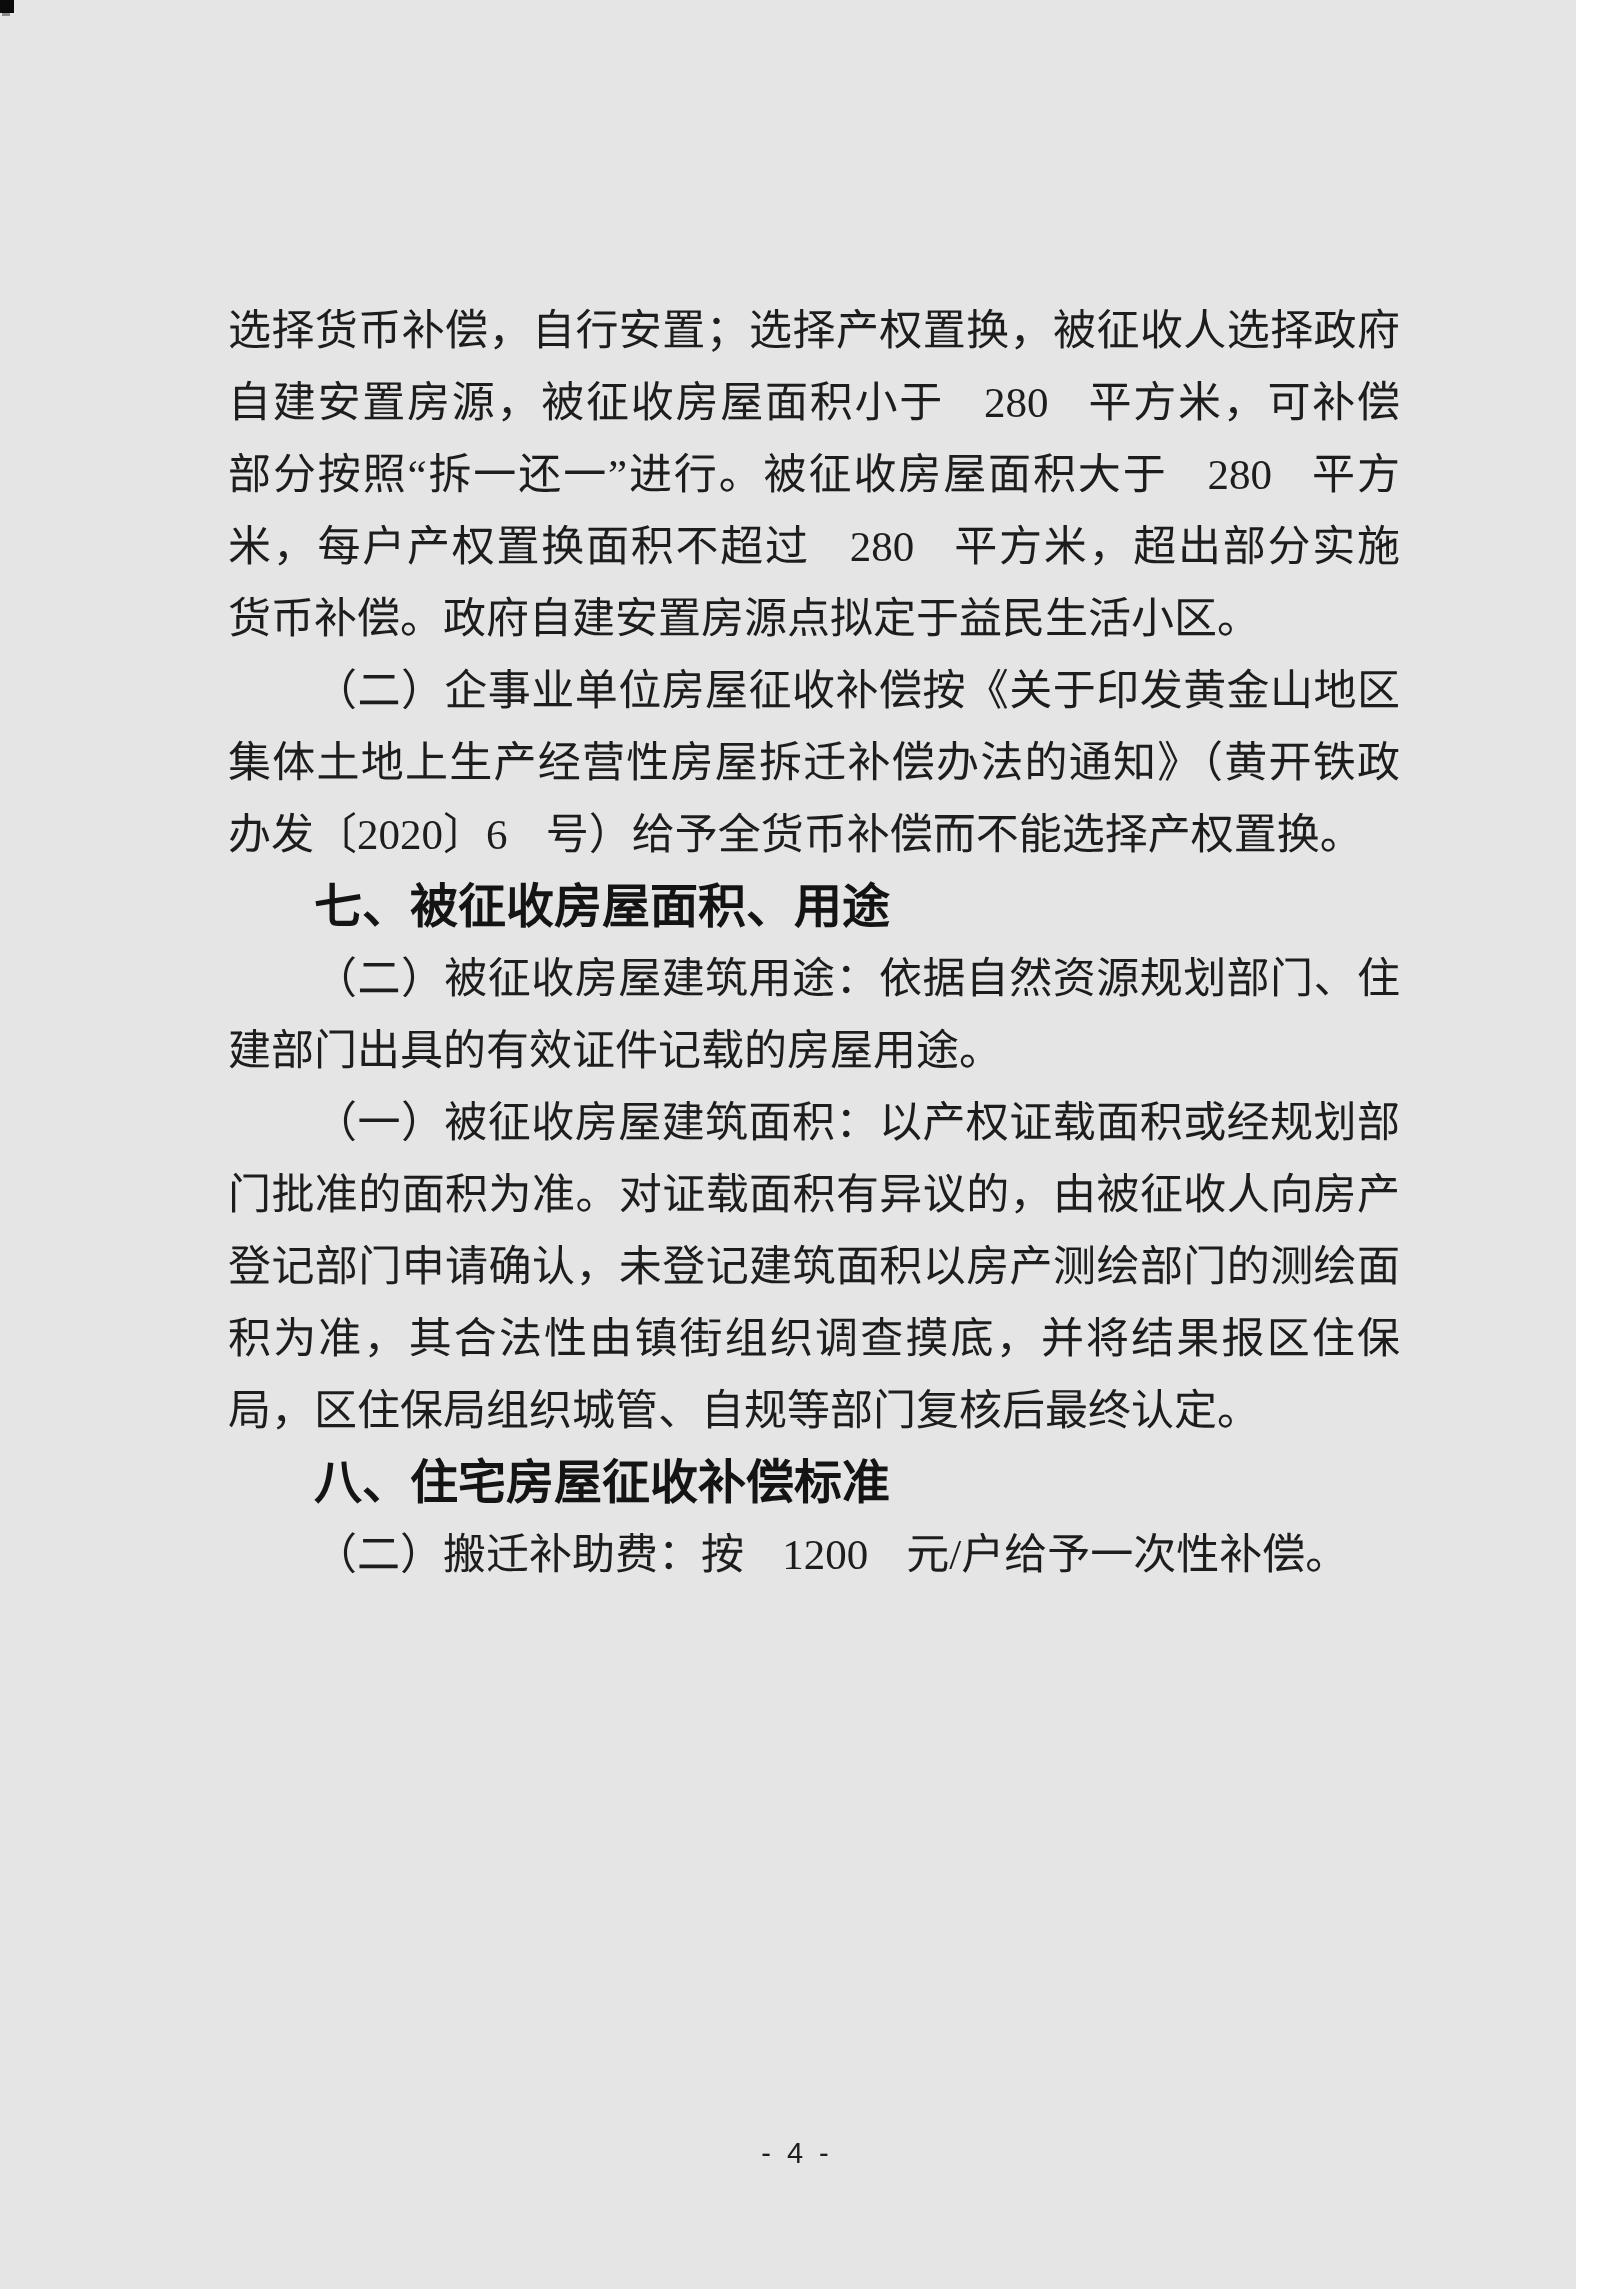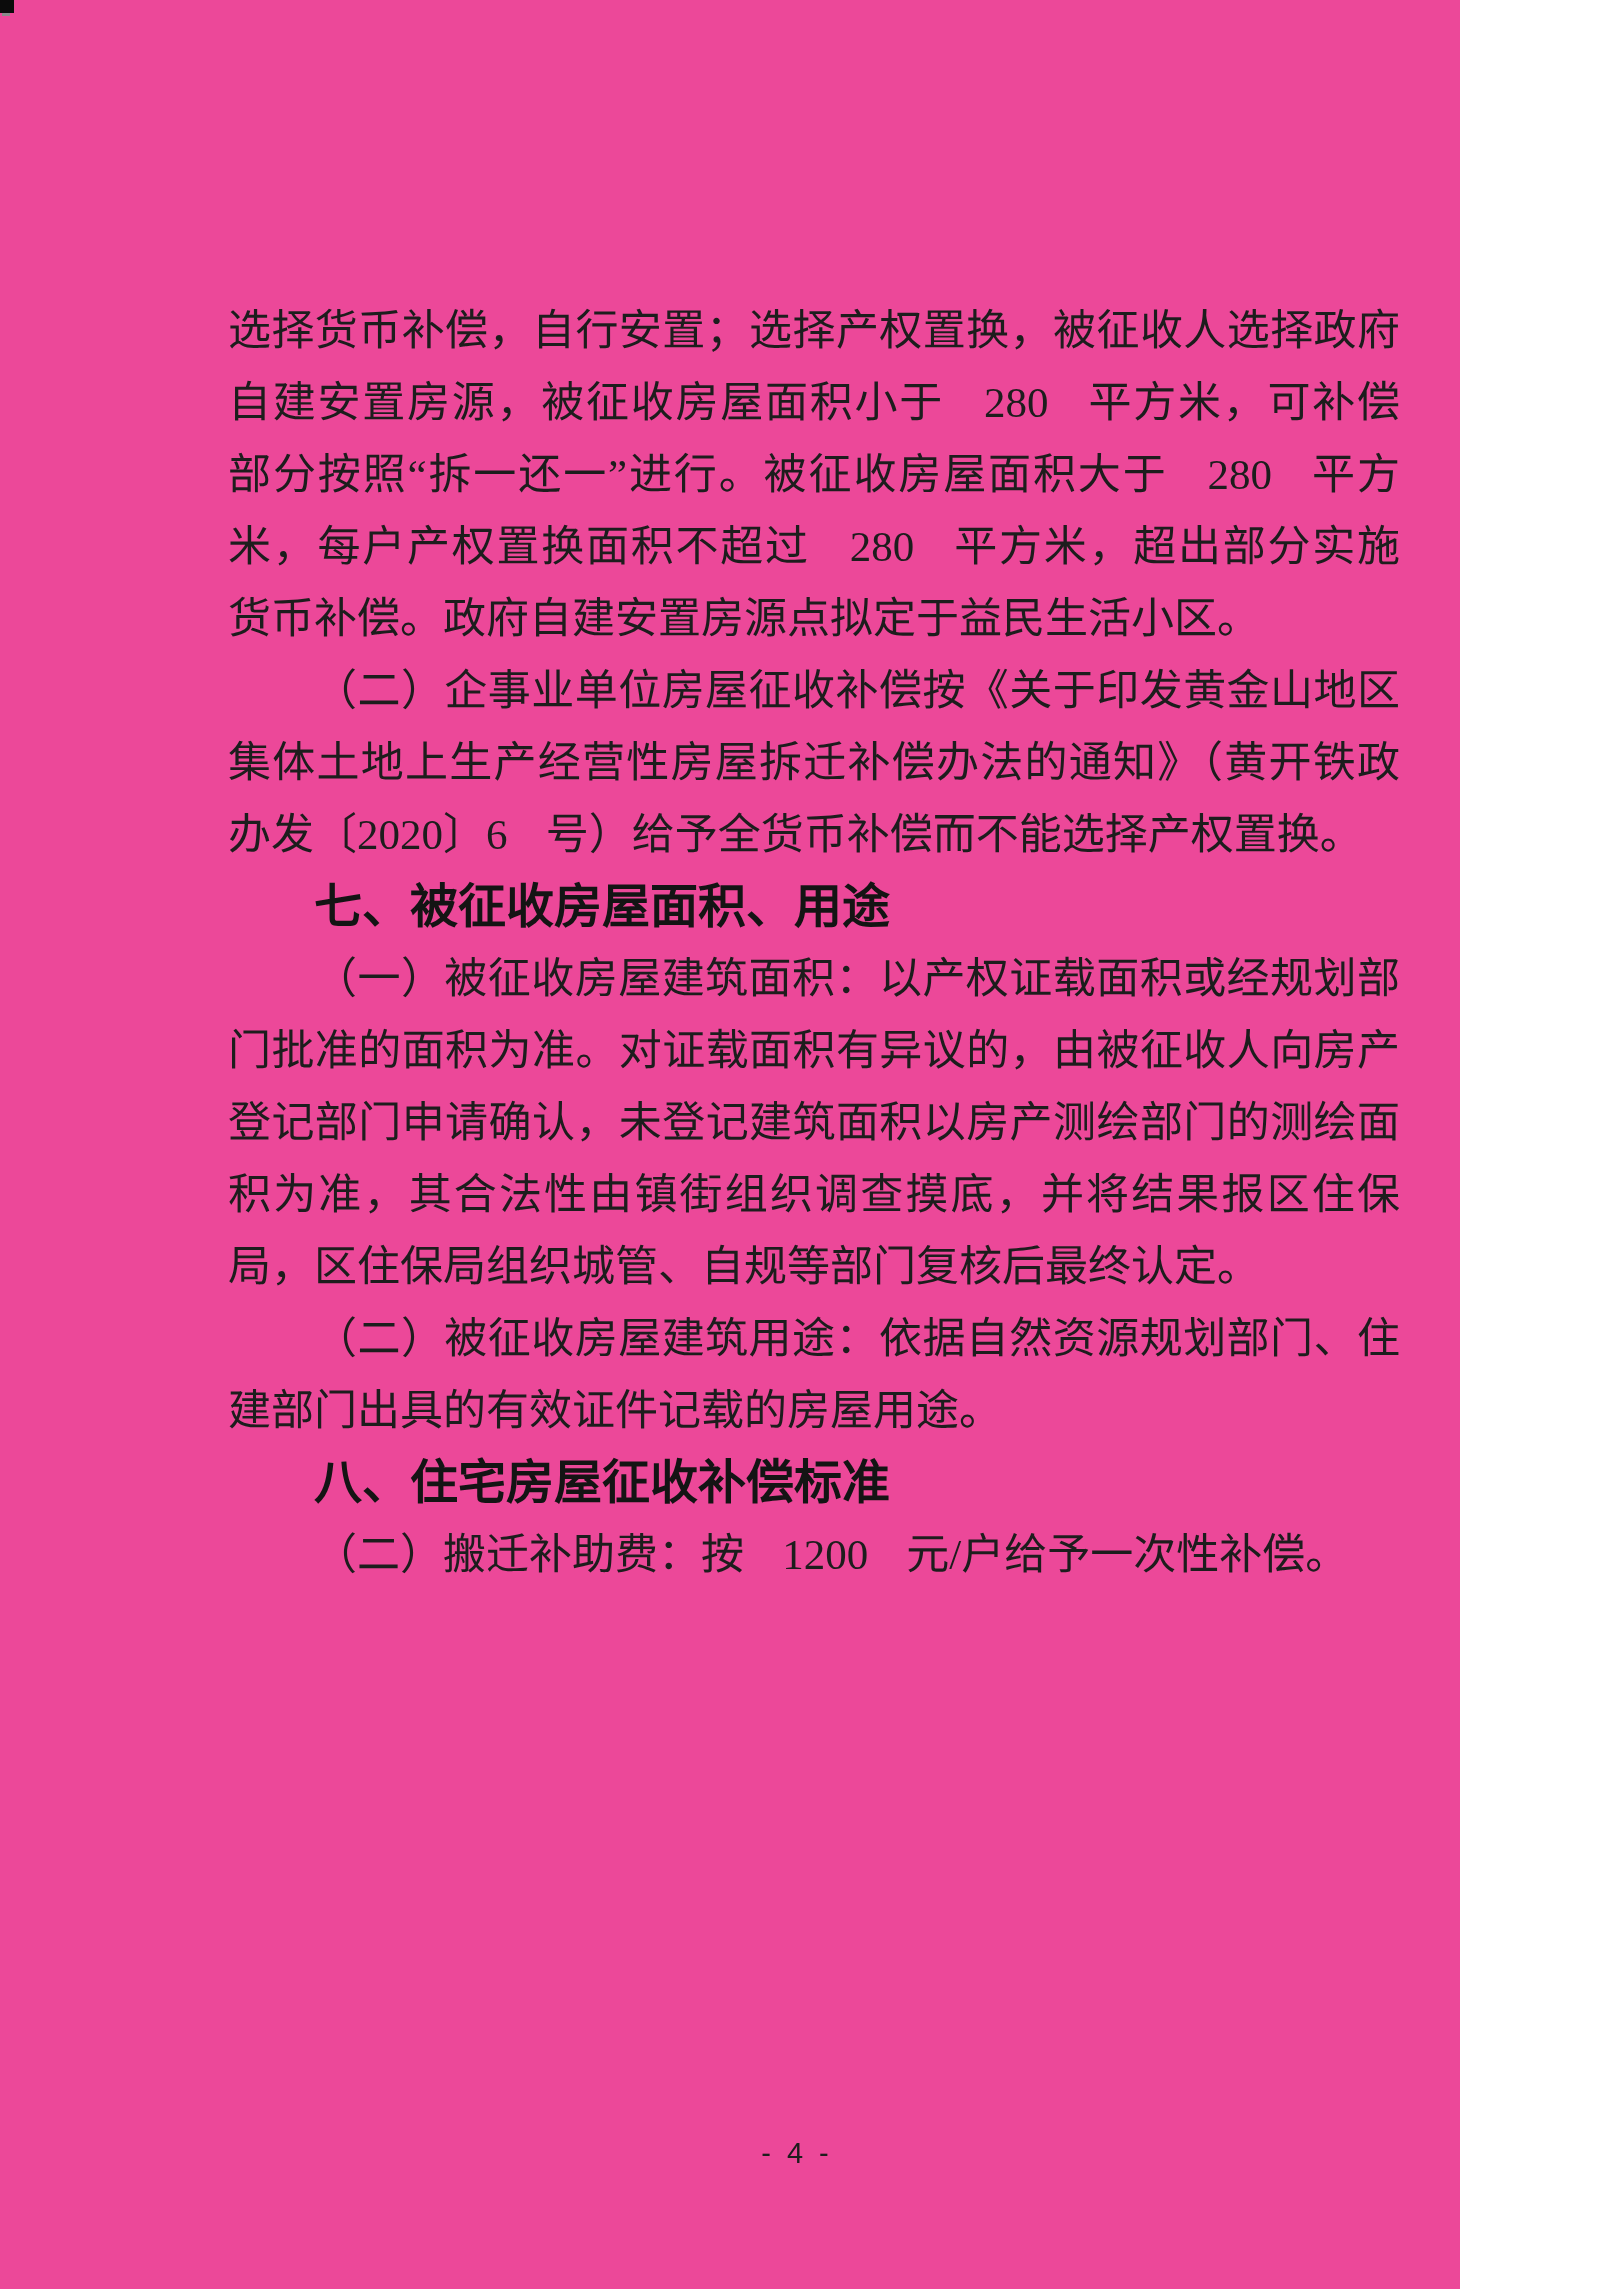"选择货币补偿，自行安置；选择产权置换，被征收人选择政府自建安置房源，被征收房屋面" .page { background: #ec4899 -> #e5e5e5; width: 1460px -> 1576px }
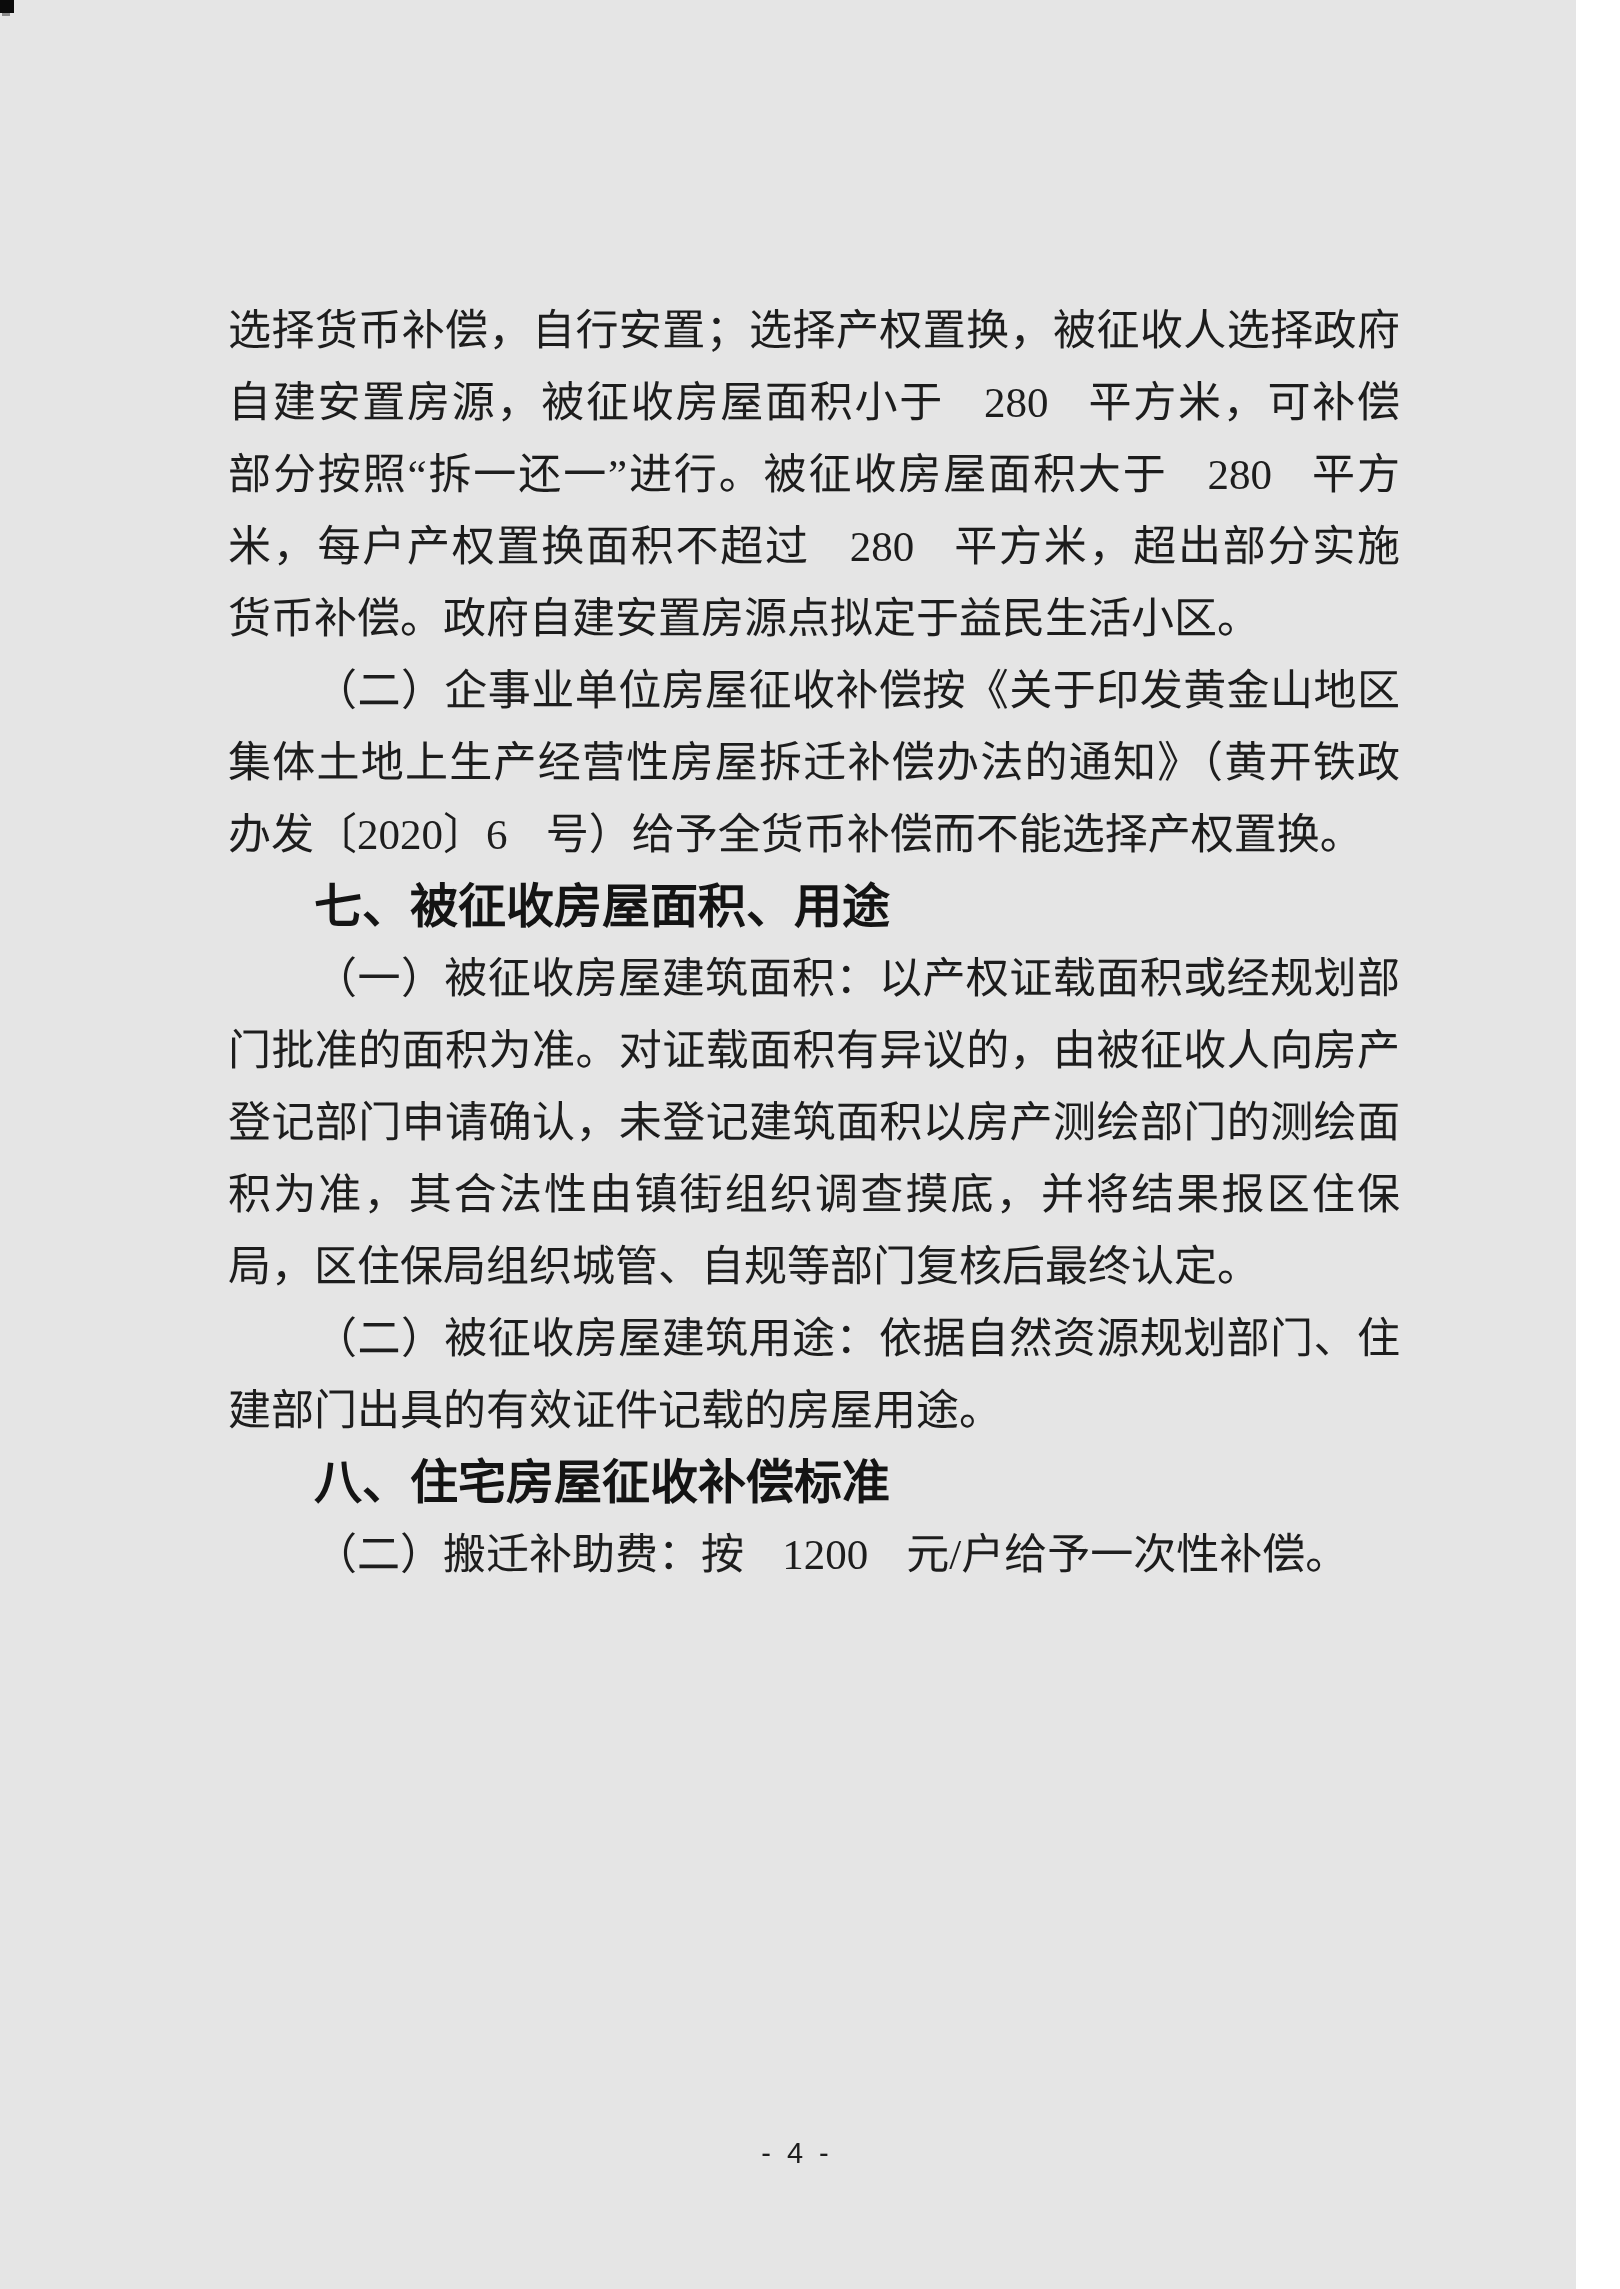"（一）被征收房屋建筑面积：以产权证载面积或经规划部门批准的面积为准。对证载面积有" p.paragraph { order: before "（二）被征收房屋建筑用途：依据自然资源规划部门、住建部门出具的有效证件记载的房屋" -> after "（二）被征收房屋建筑用途：依据自然资源规划部门、住建部门出具的有效证件记载的房屋" }
